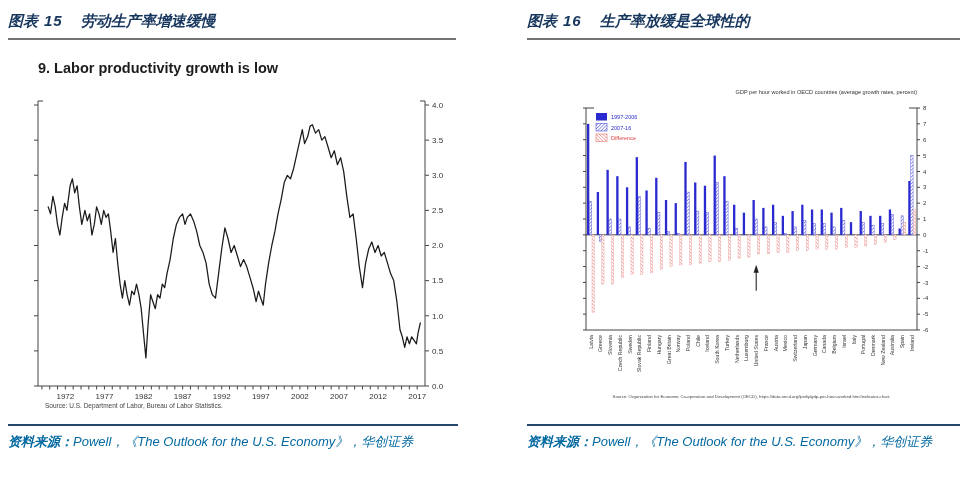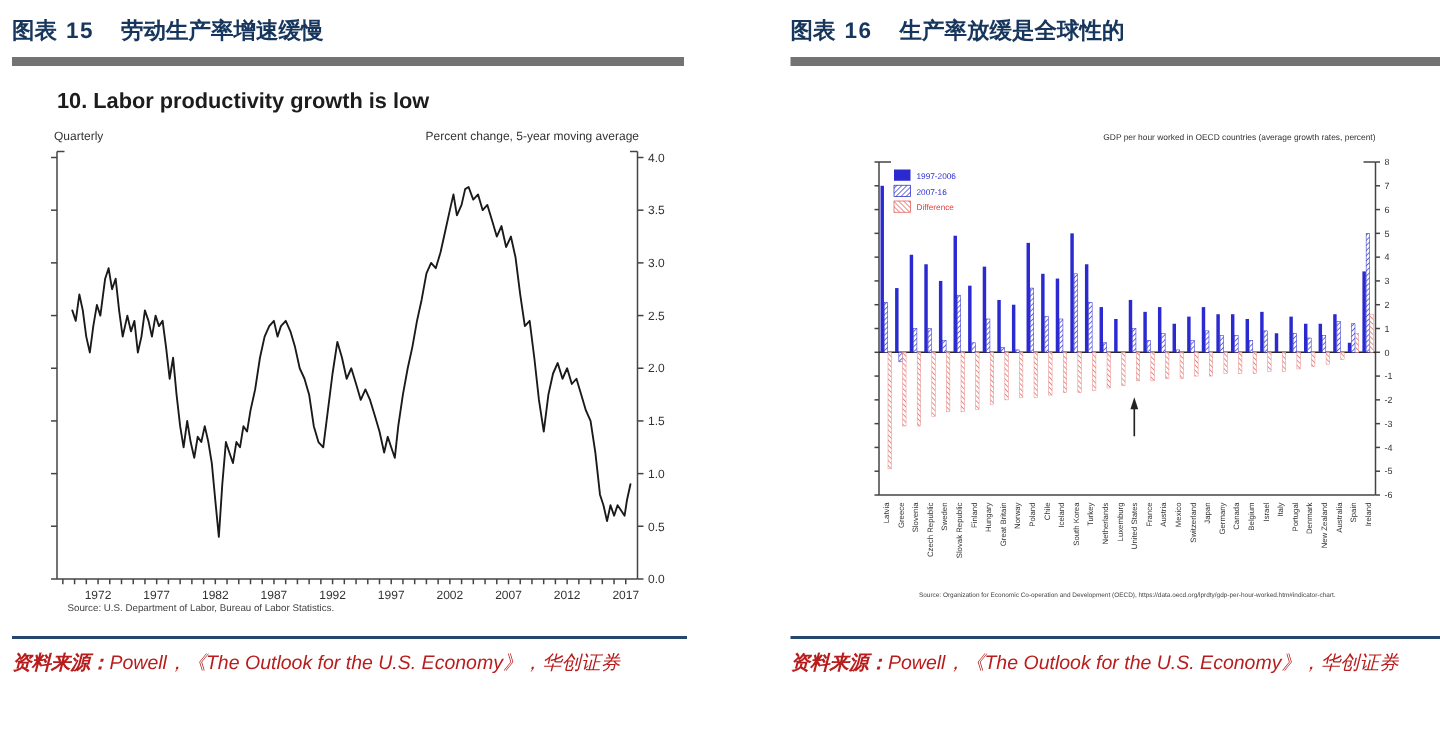"图表 15 劳动生产率增速缓慢" .panel-header { border-bottom: 6px solid #737373 -> 2px solid #737373; font-style: none -> italic }
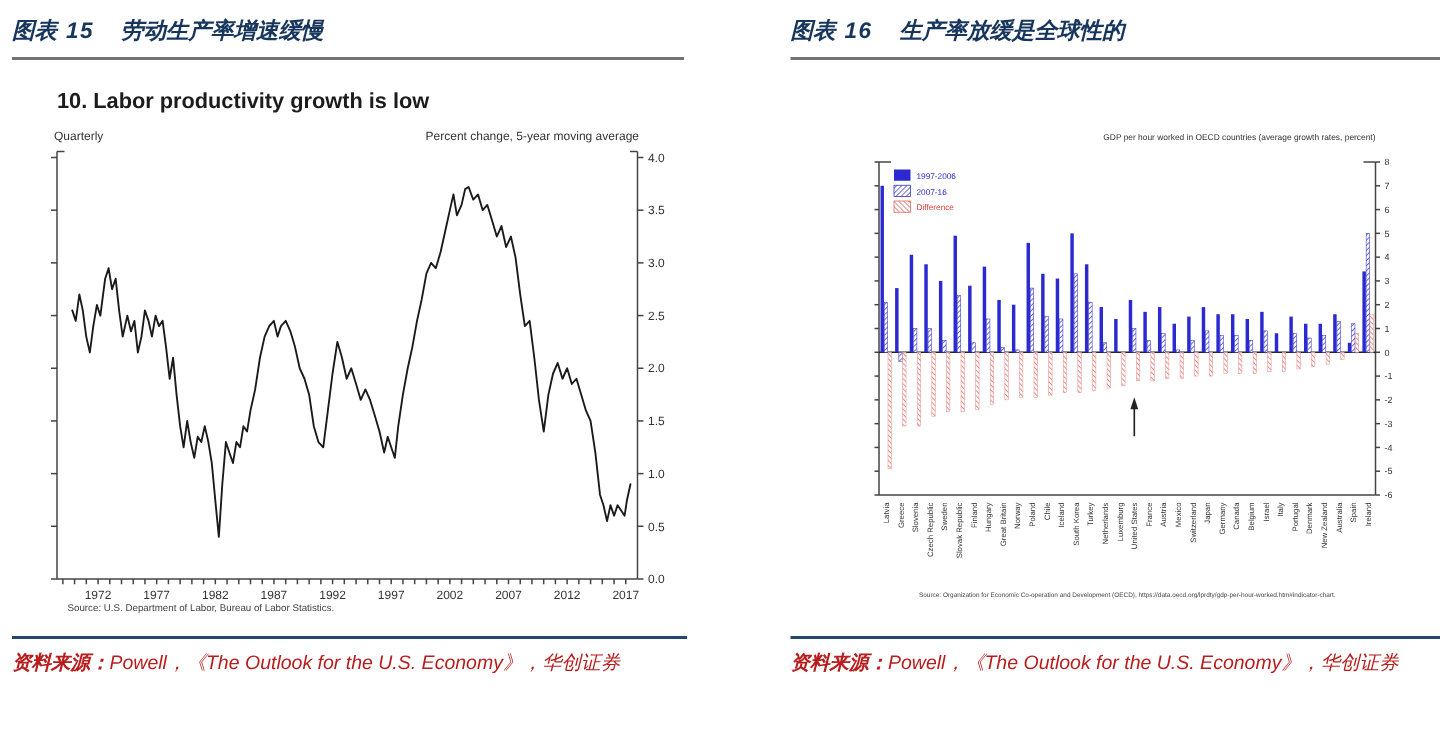"10. Labor productivity growth is" div.chart-title { text: 10 -> 9 }
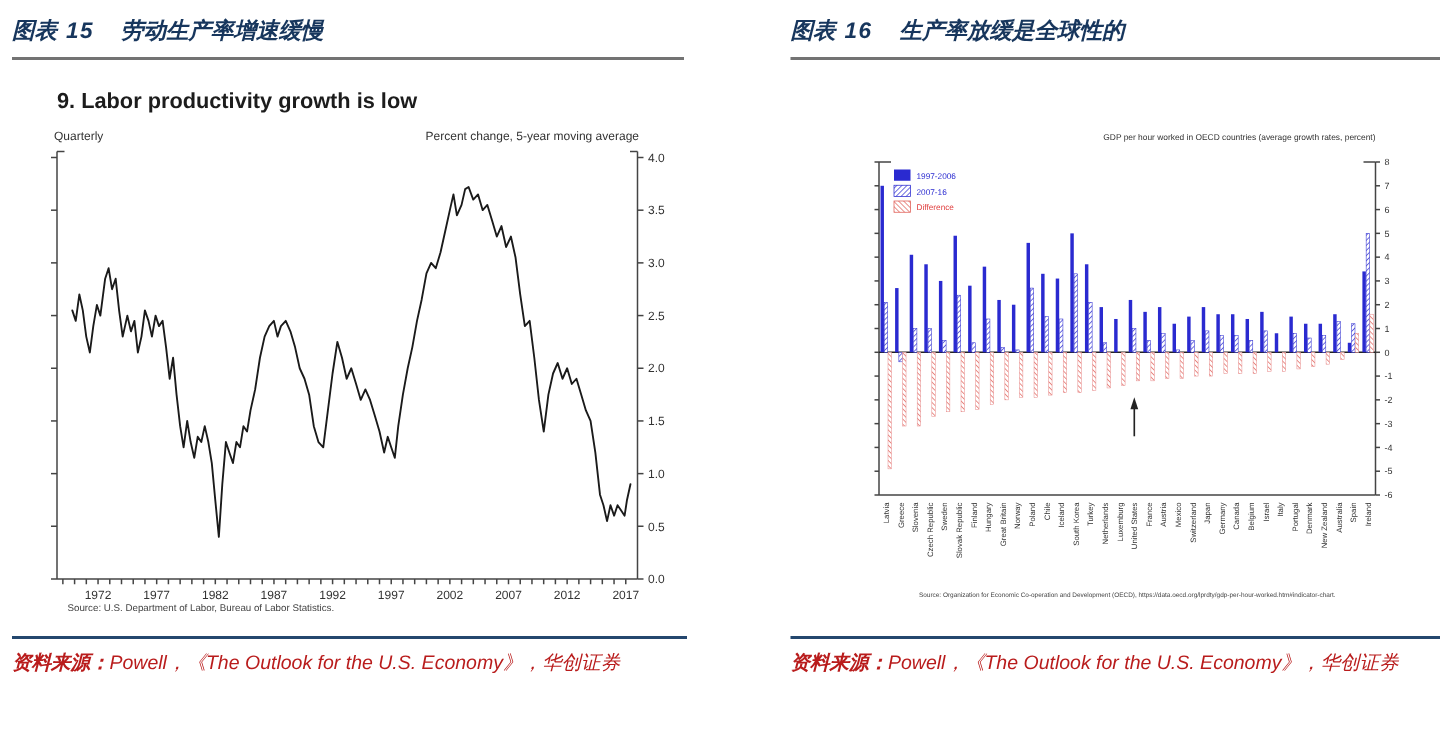"Quarterly" div.axis-caption-row { html: <div> <span>Quarterly</span> <span>Percent change, 5-year moving average</span> </div> -> none }
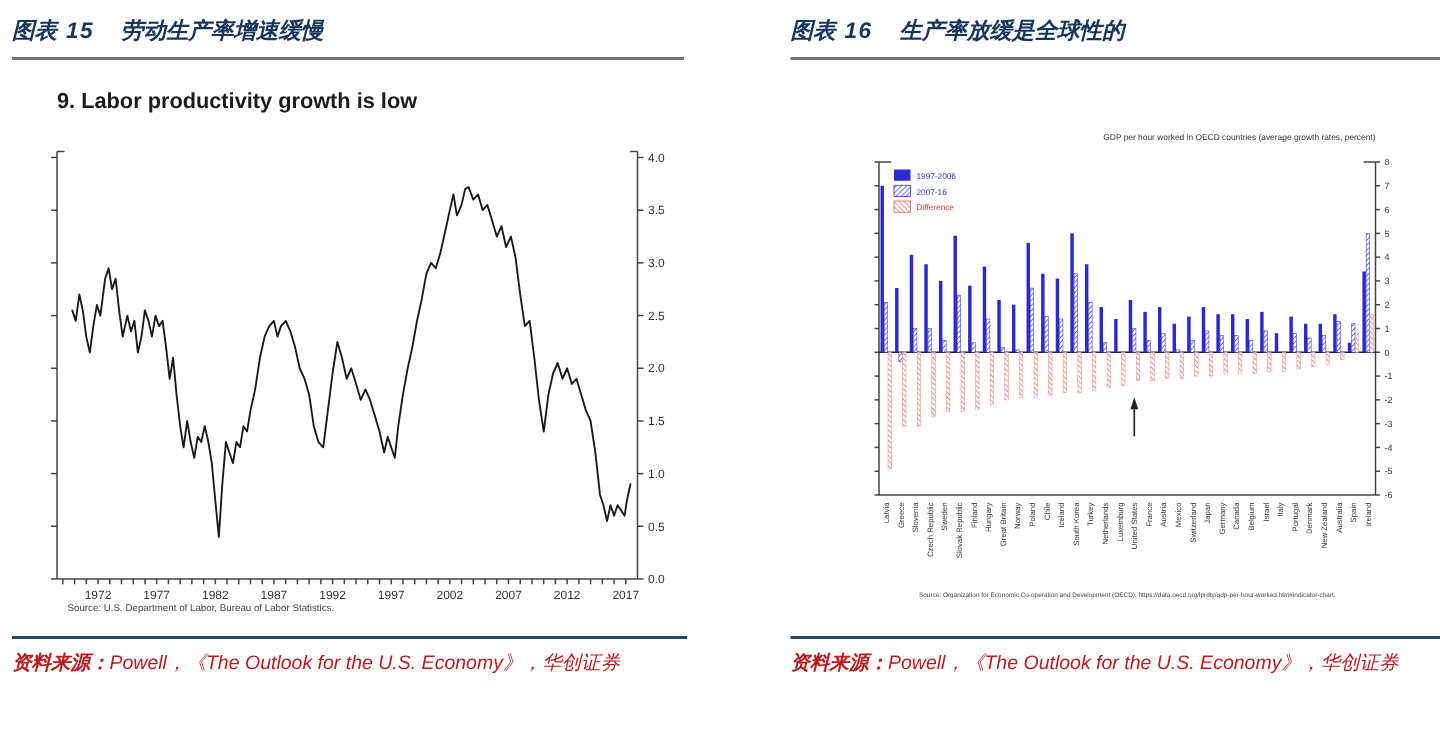"资料来源：Powell，《The Outlook for the U.S." .caption { color: #b91c1c -> #0369a1 }
